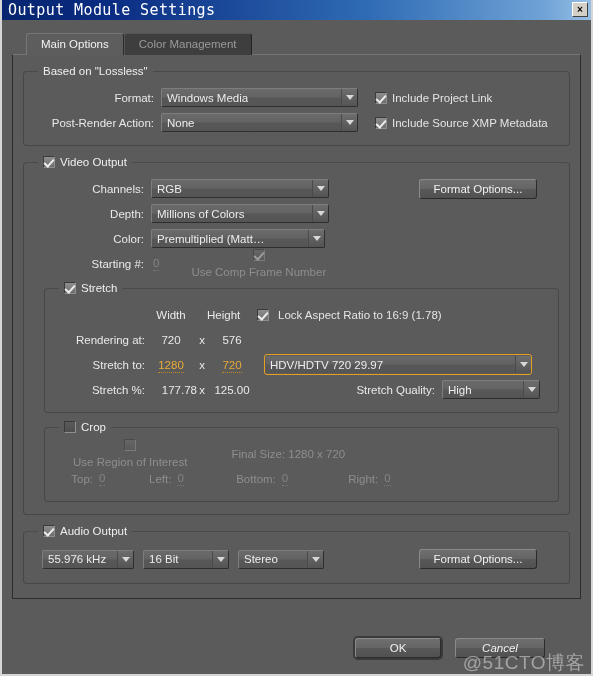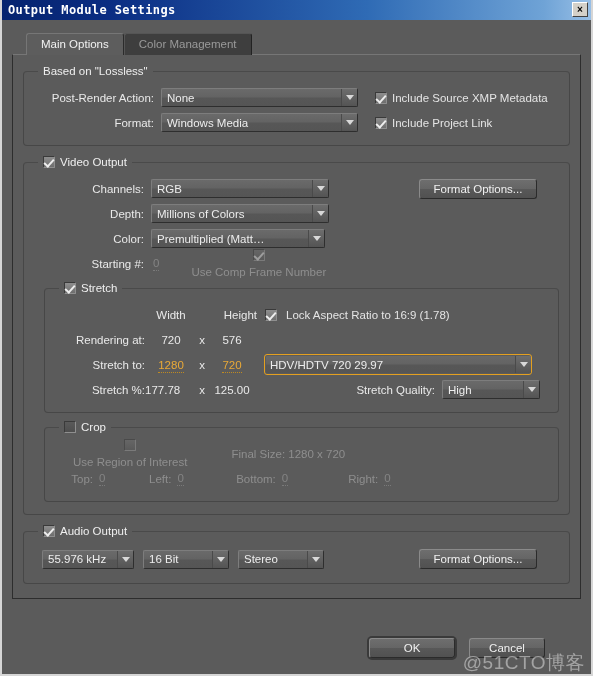"Output Module Settings" .title-text { font-size: 12px -> 15px; font-weight: bold -> normal }
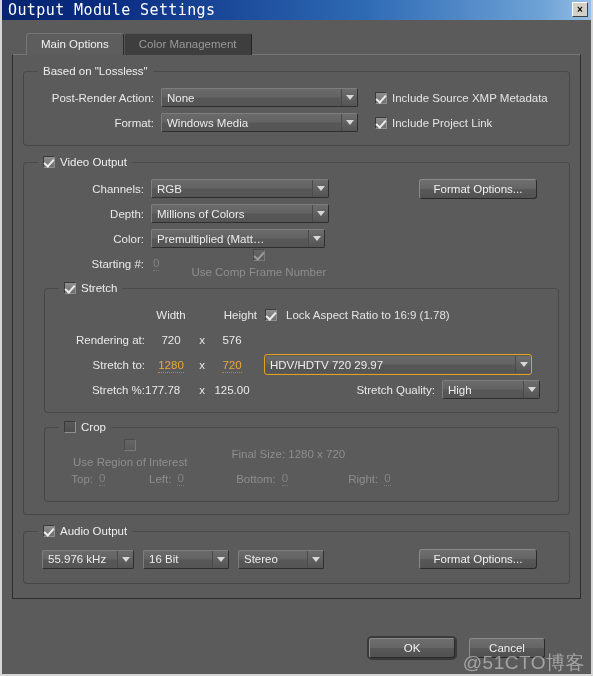"Post-Render Action:" div.row { order: before "Format:" -> after "Format:" }
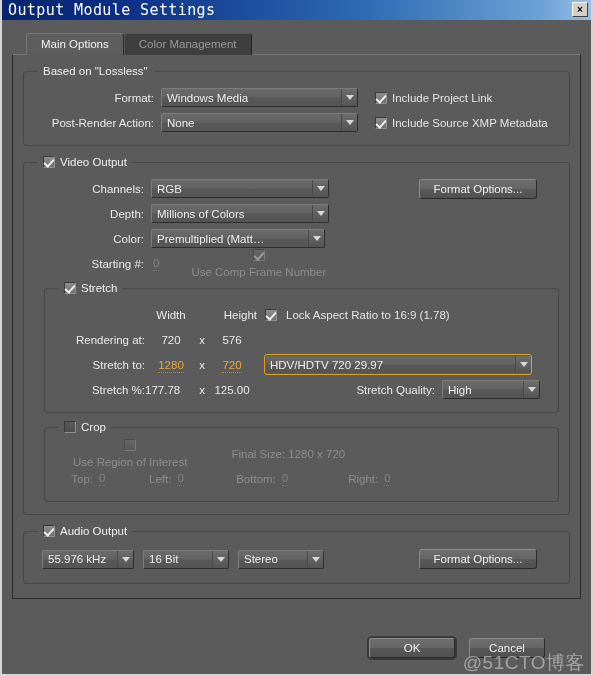"Height" span.static { text-align: right -> left }
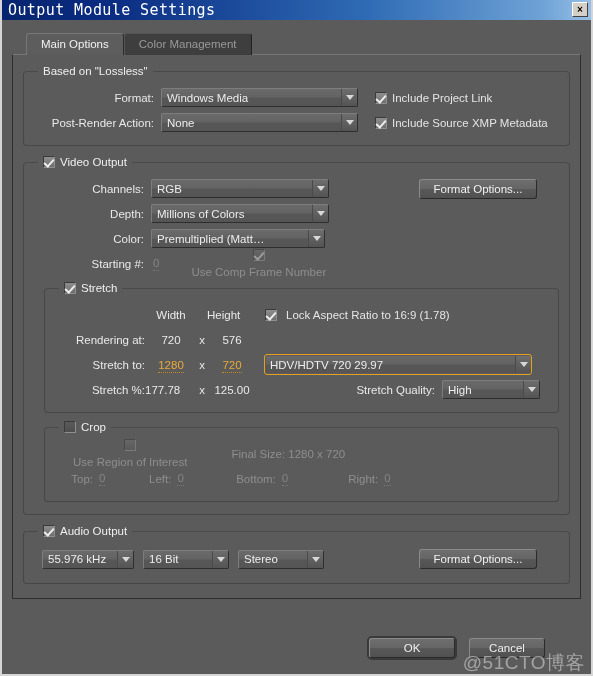"Lock Aspect Ratio to 16:9" div.cbwrap { margin-left: 8px -> none }
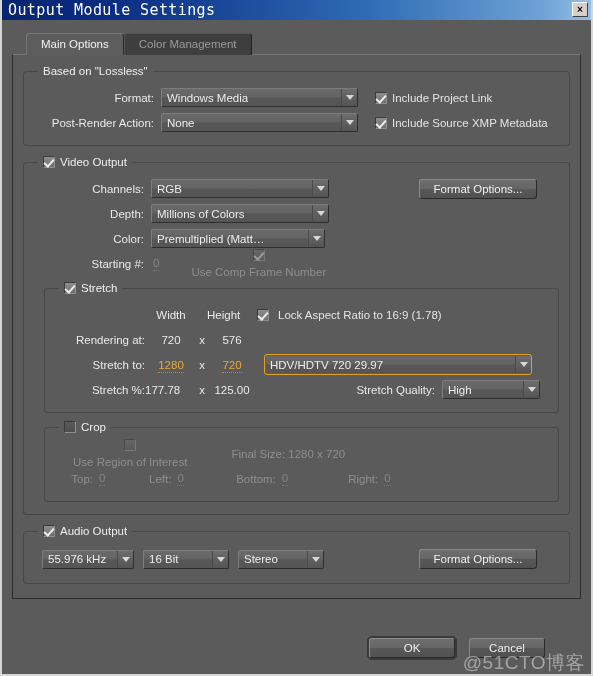"177.78" span.static { text-align: left -> right }
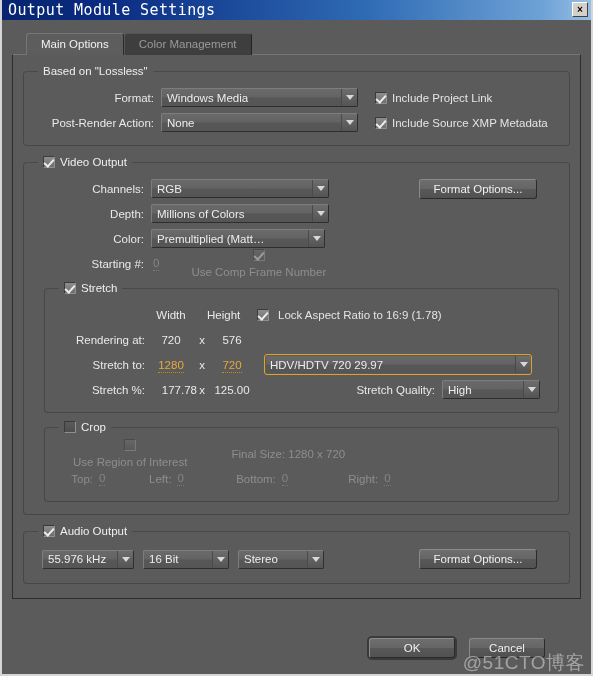"Cancel" div.btn { font-style: none -> italic; width: 76px -> 90px }
